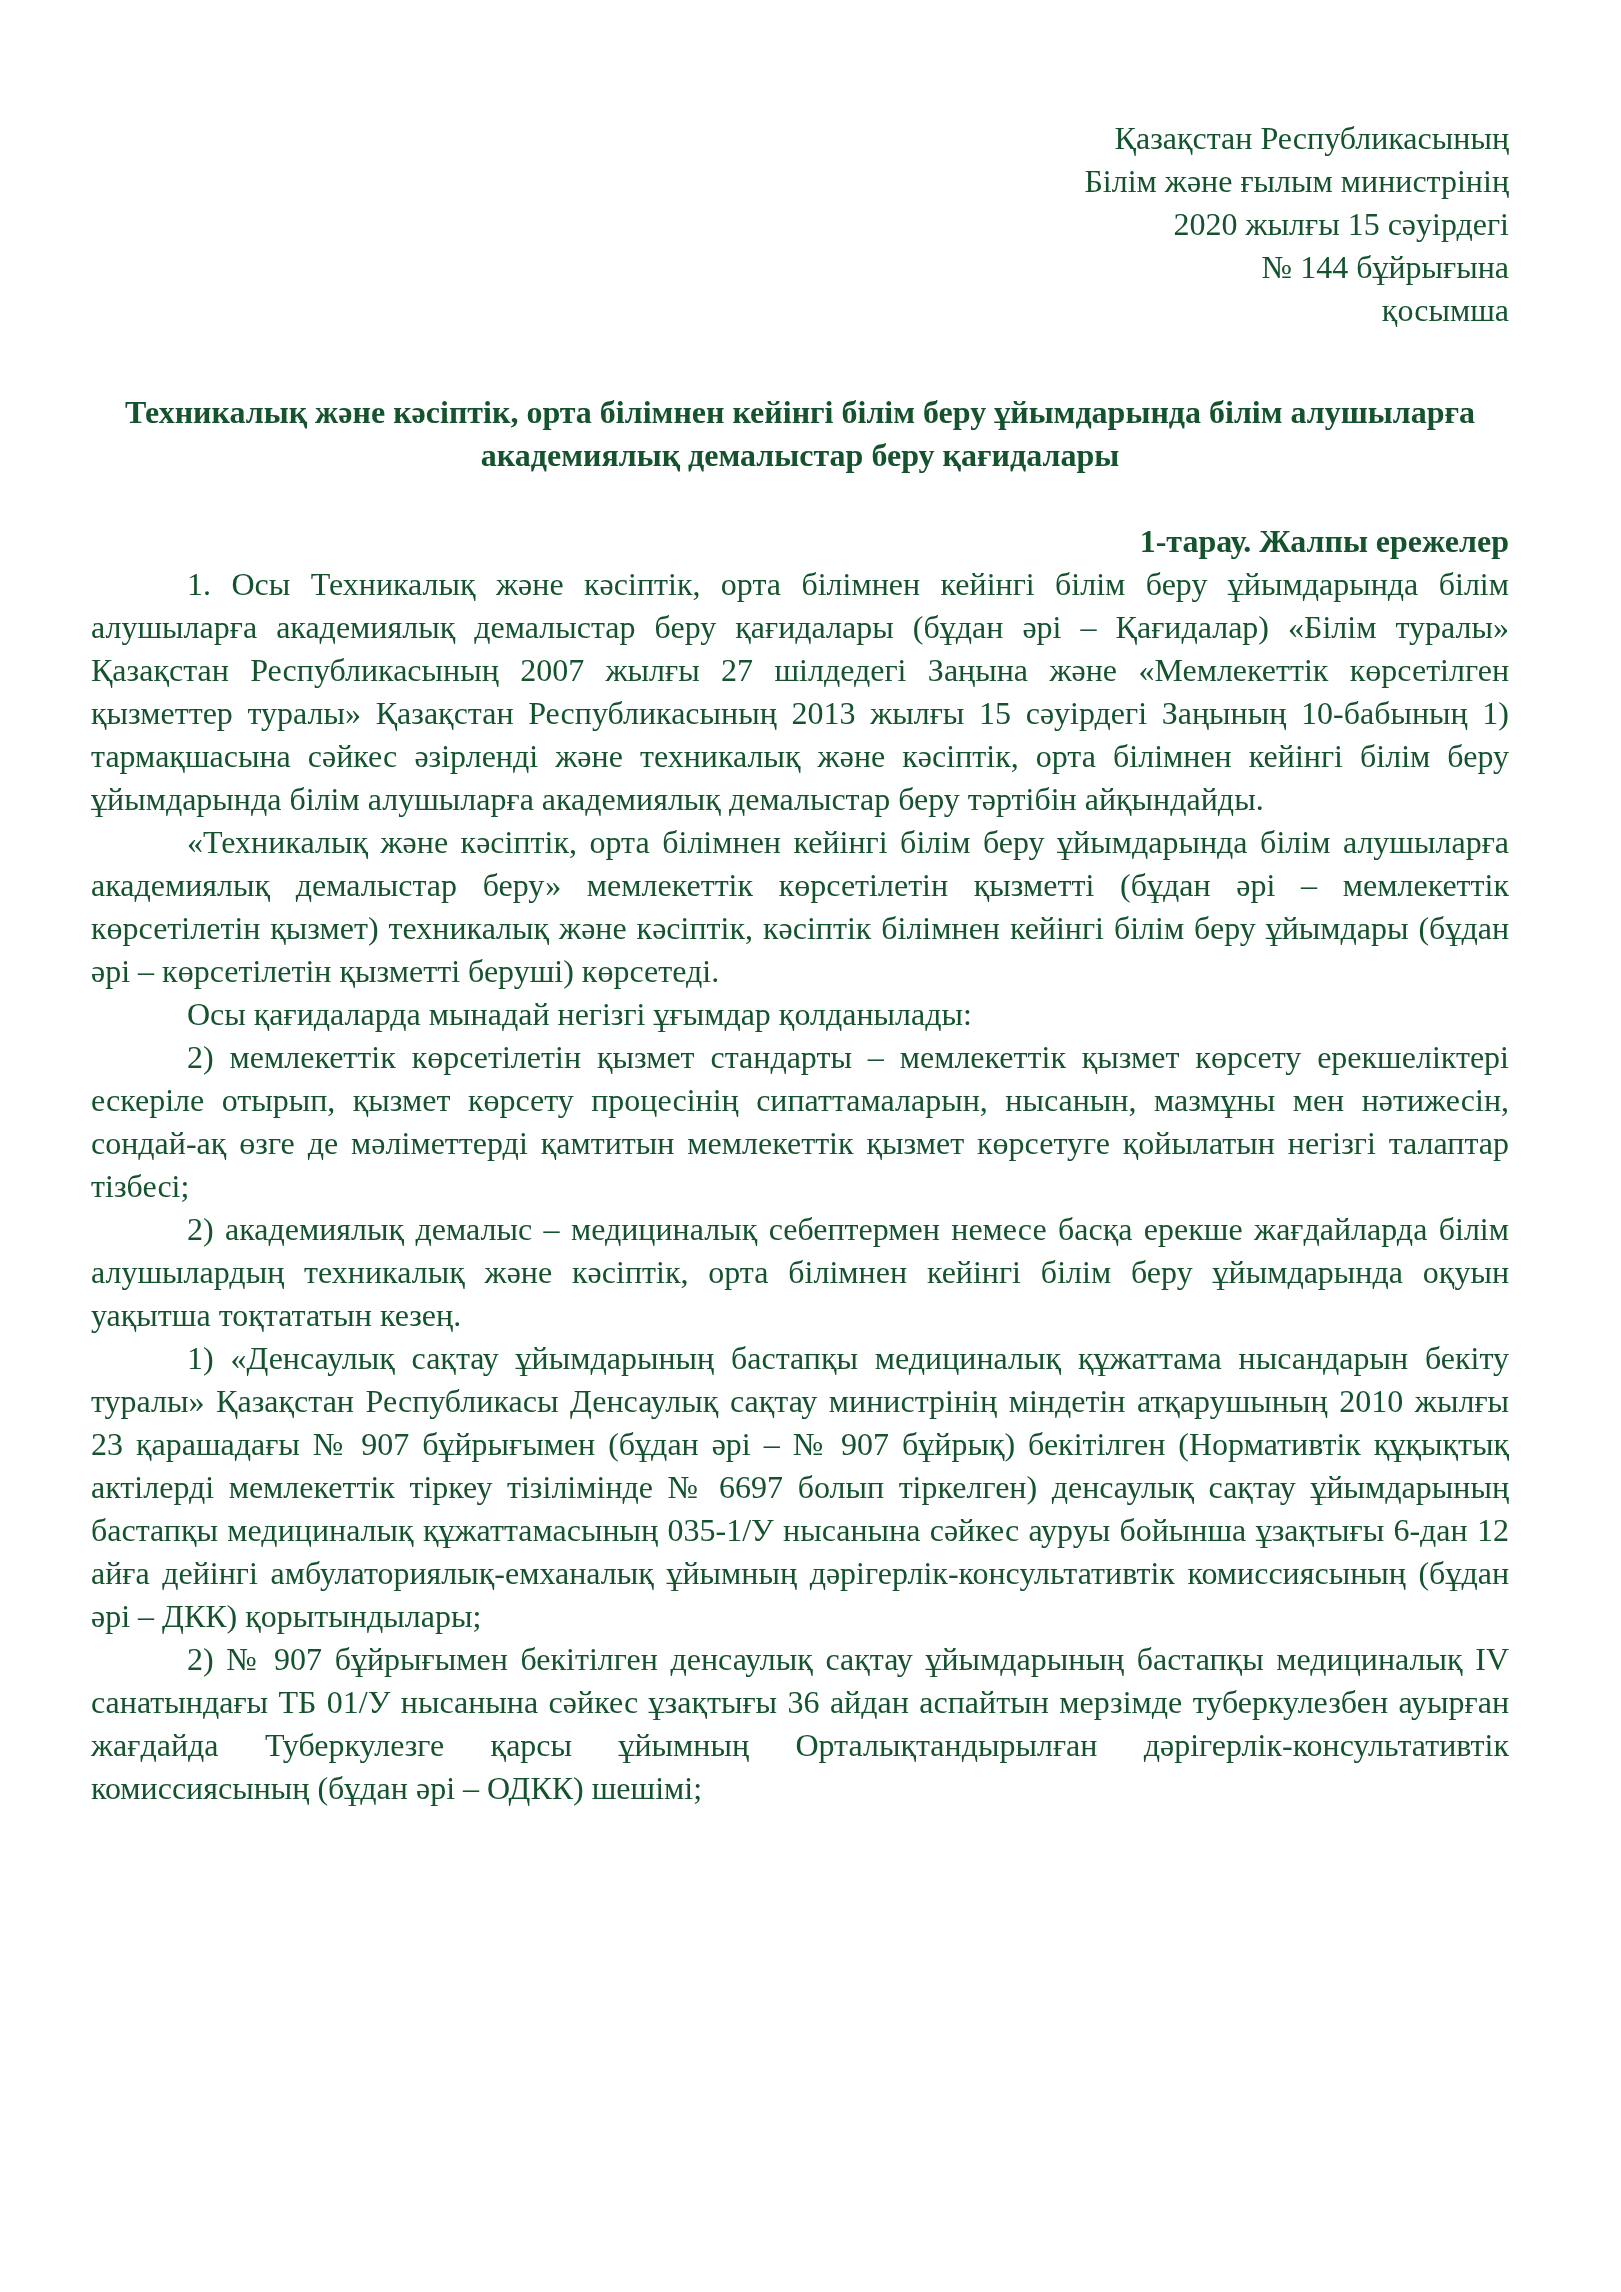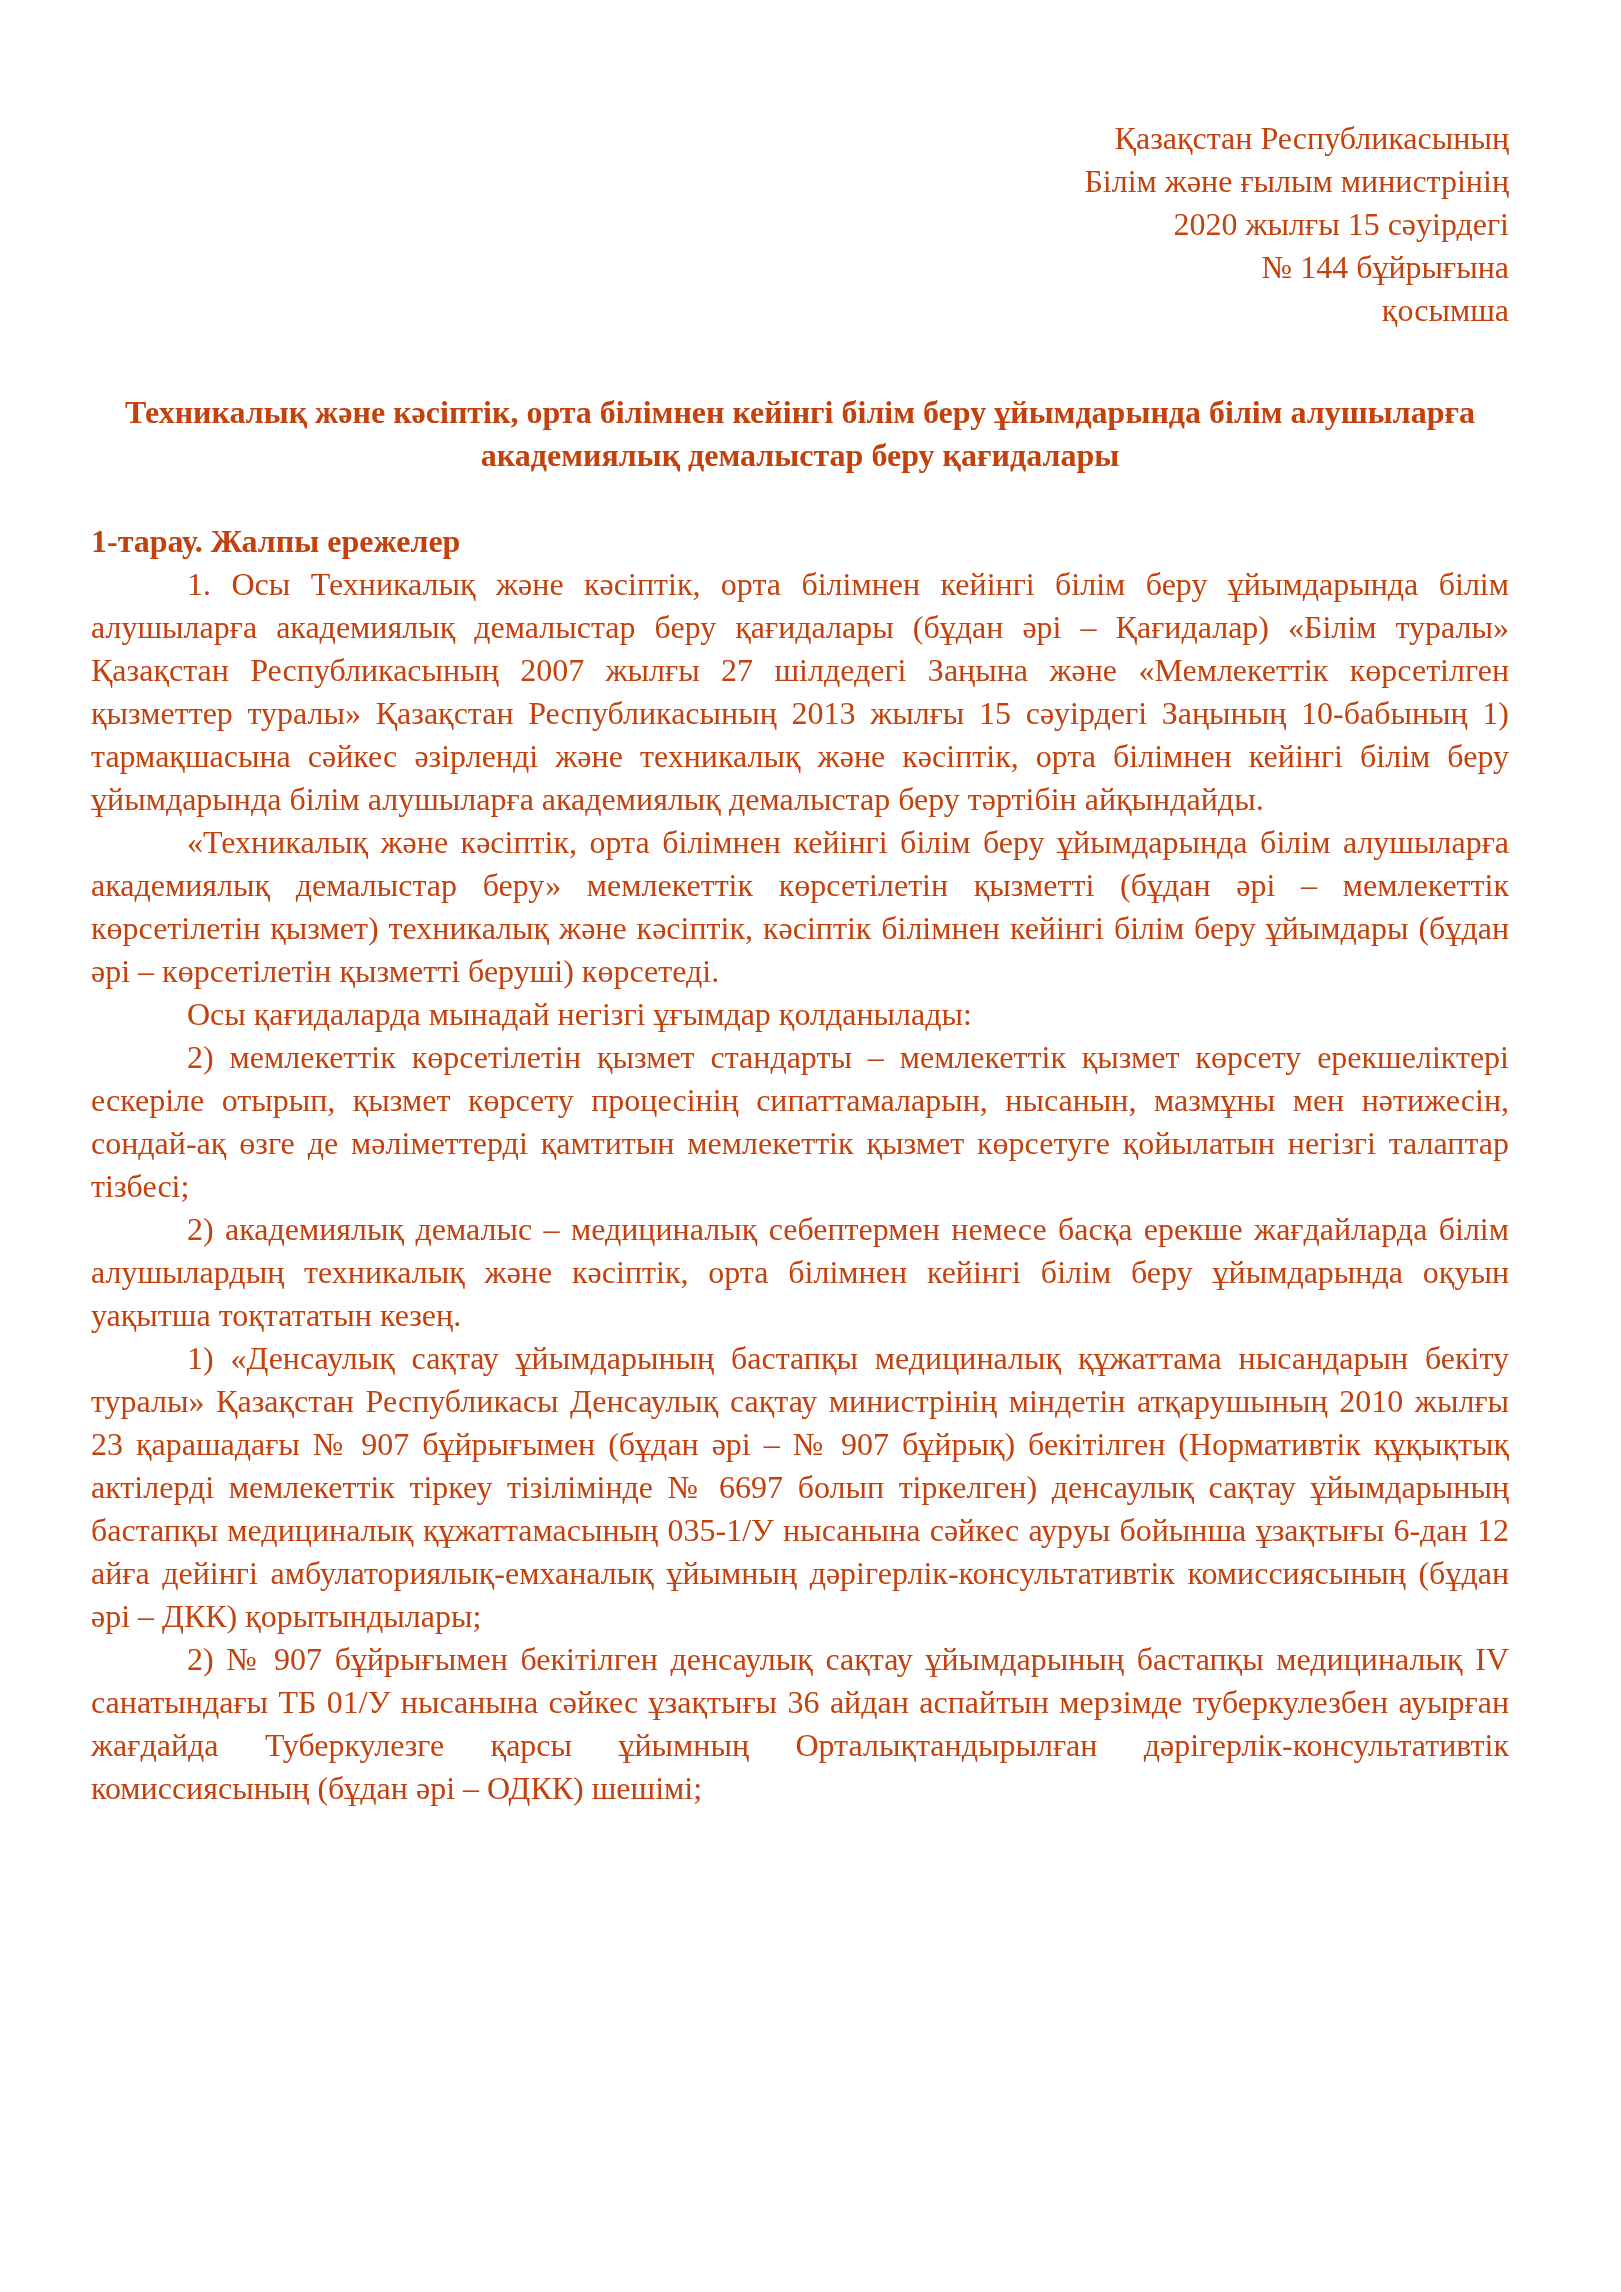"Қазақстан Республикасының" .page { color: #c2410c -> #14532d }
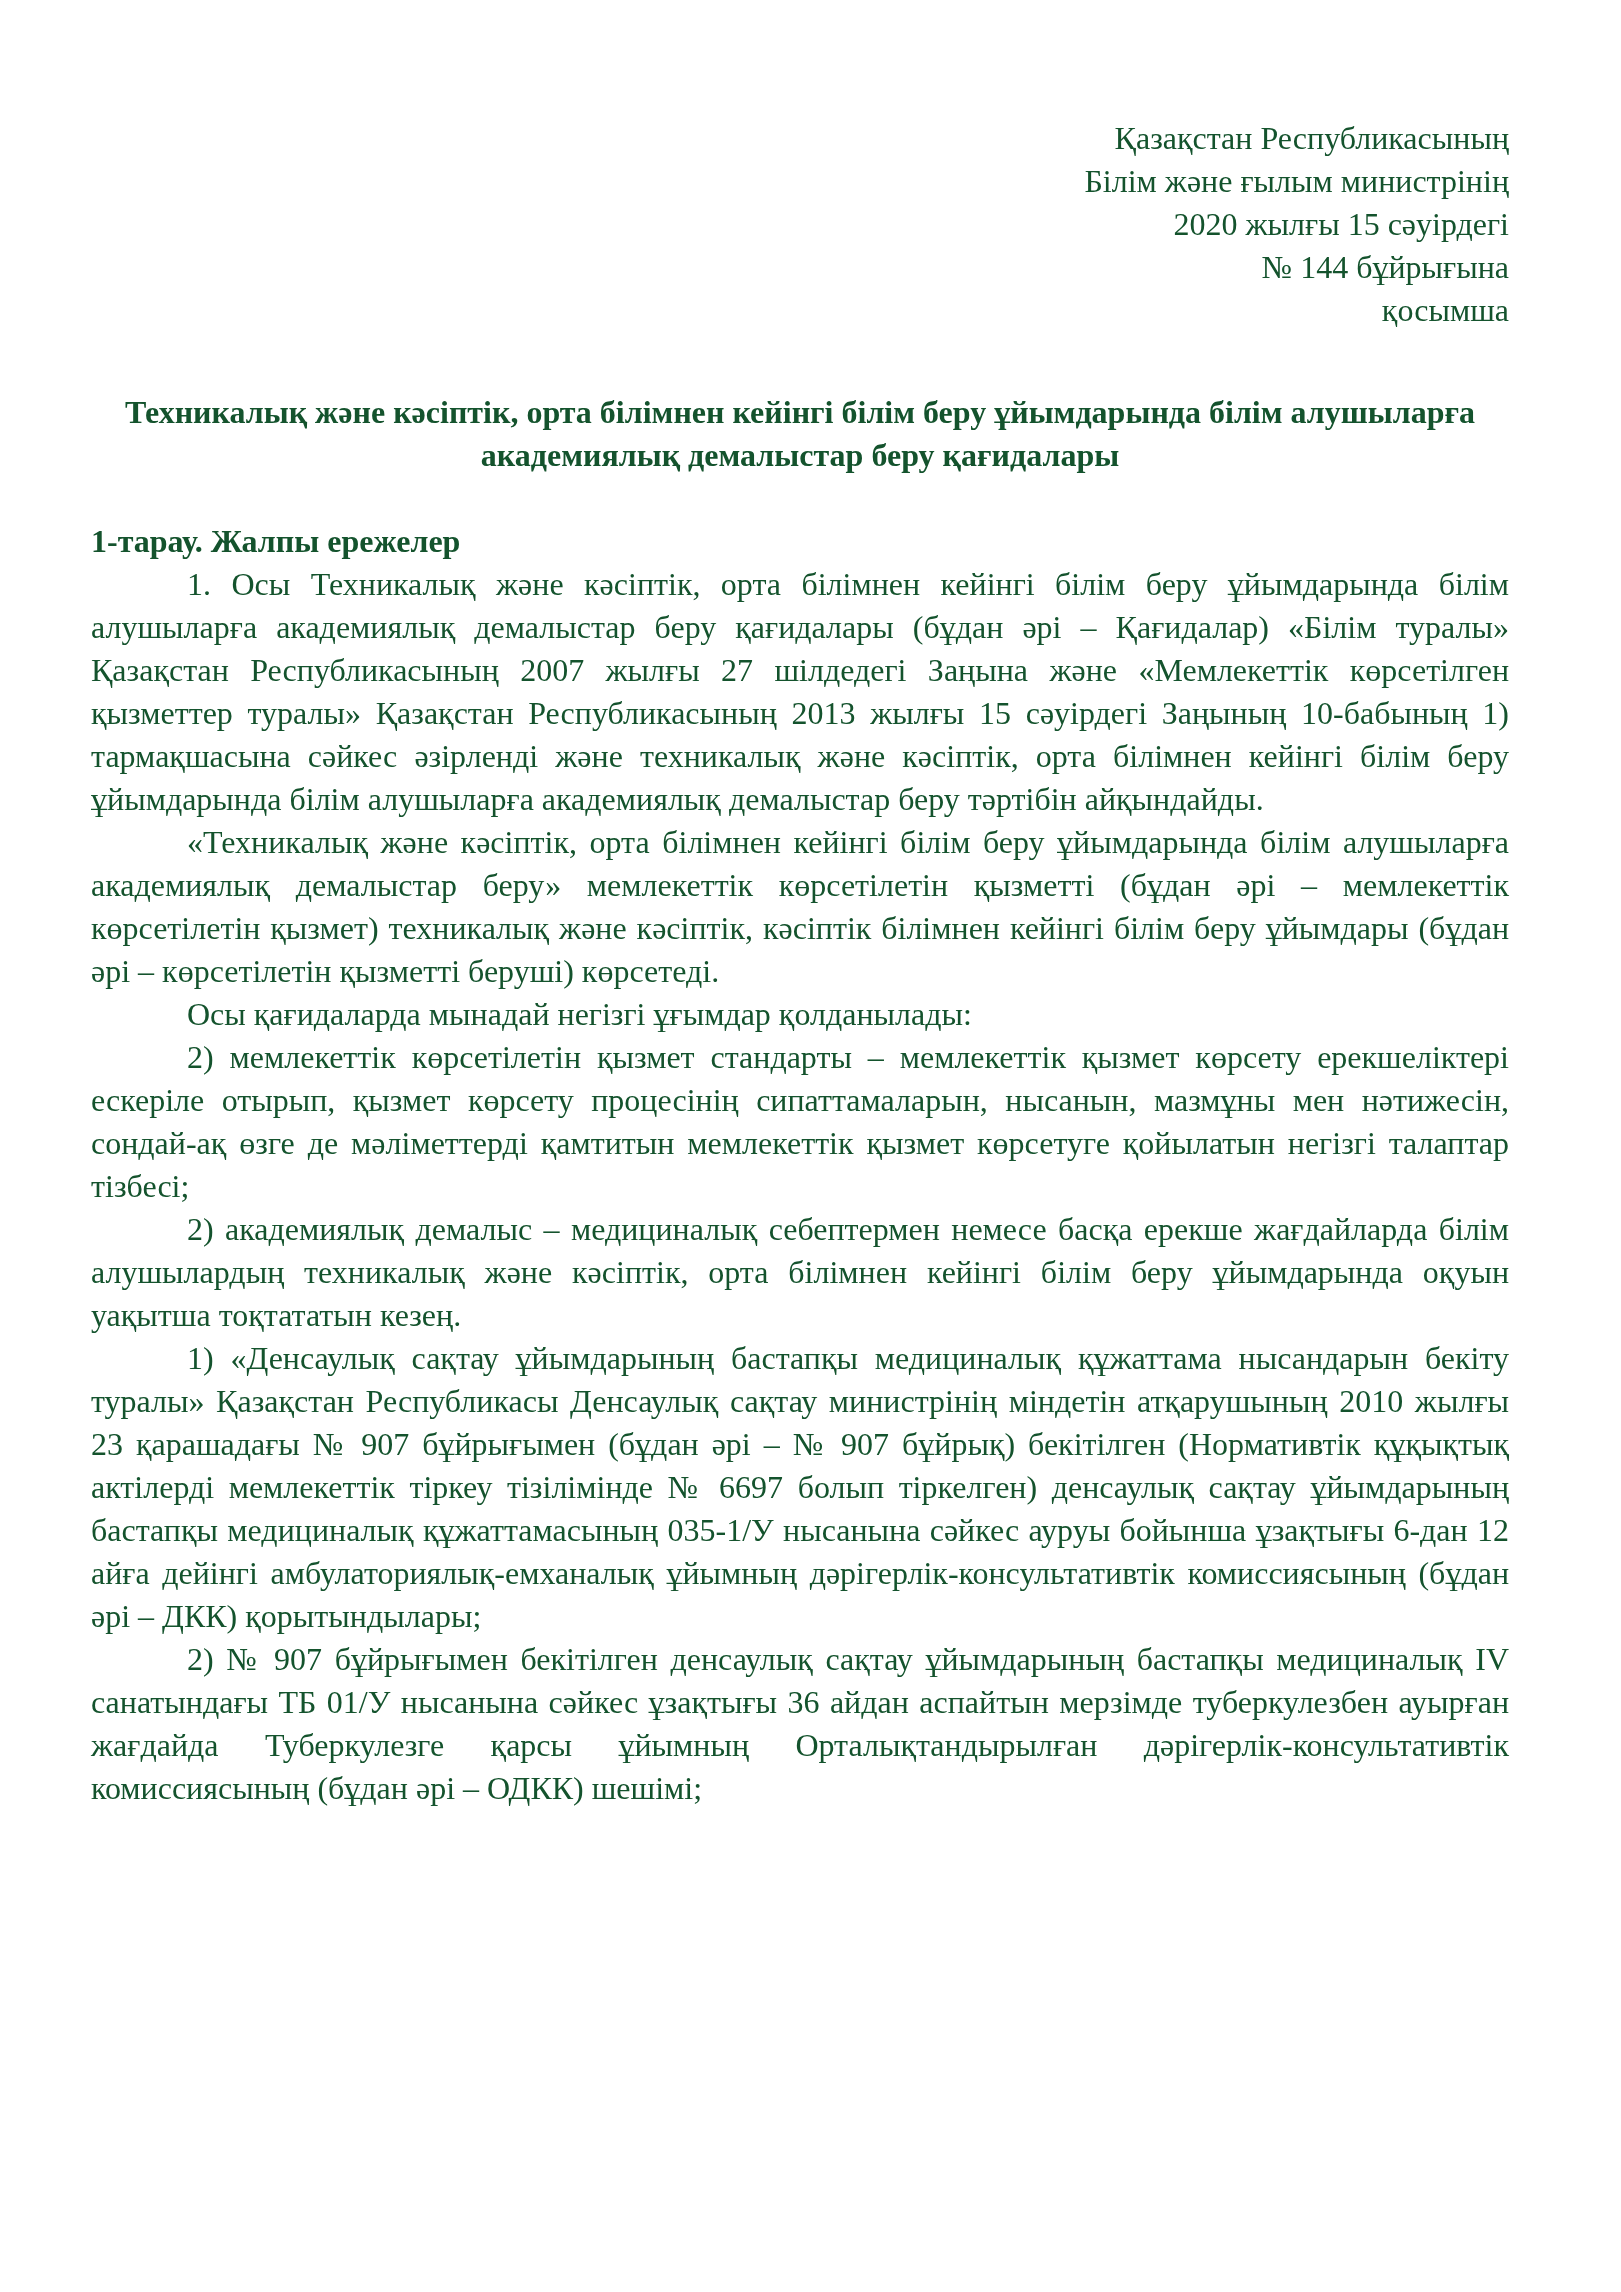"1-тарау. Жалпы ережелер" .chapter-heading { text-align: left -> right }
